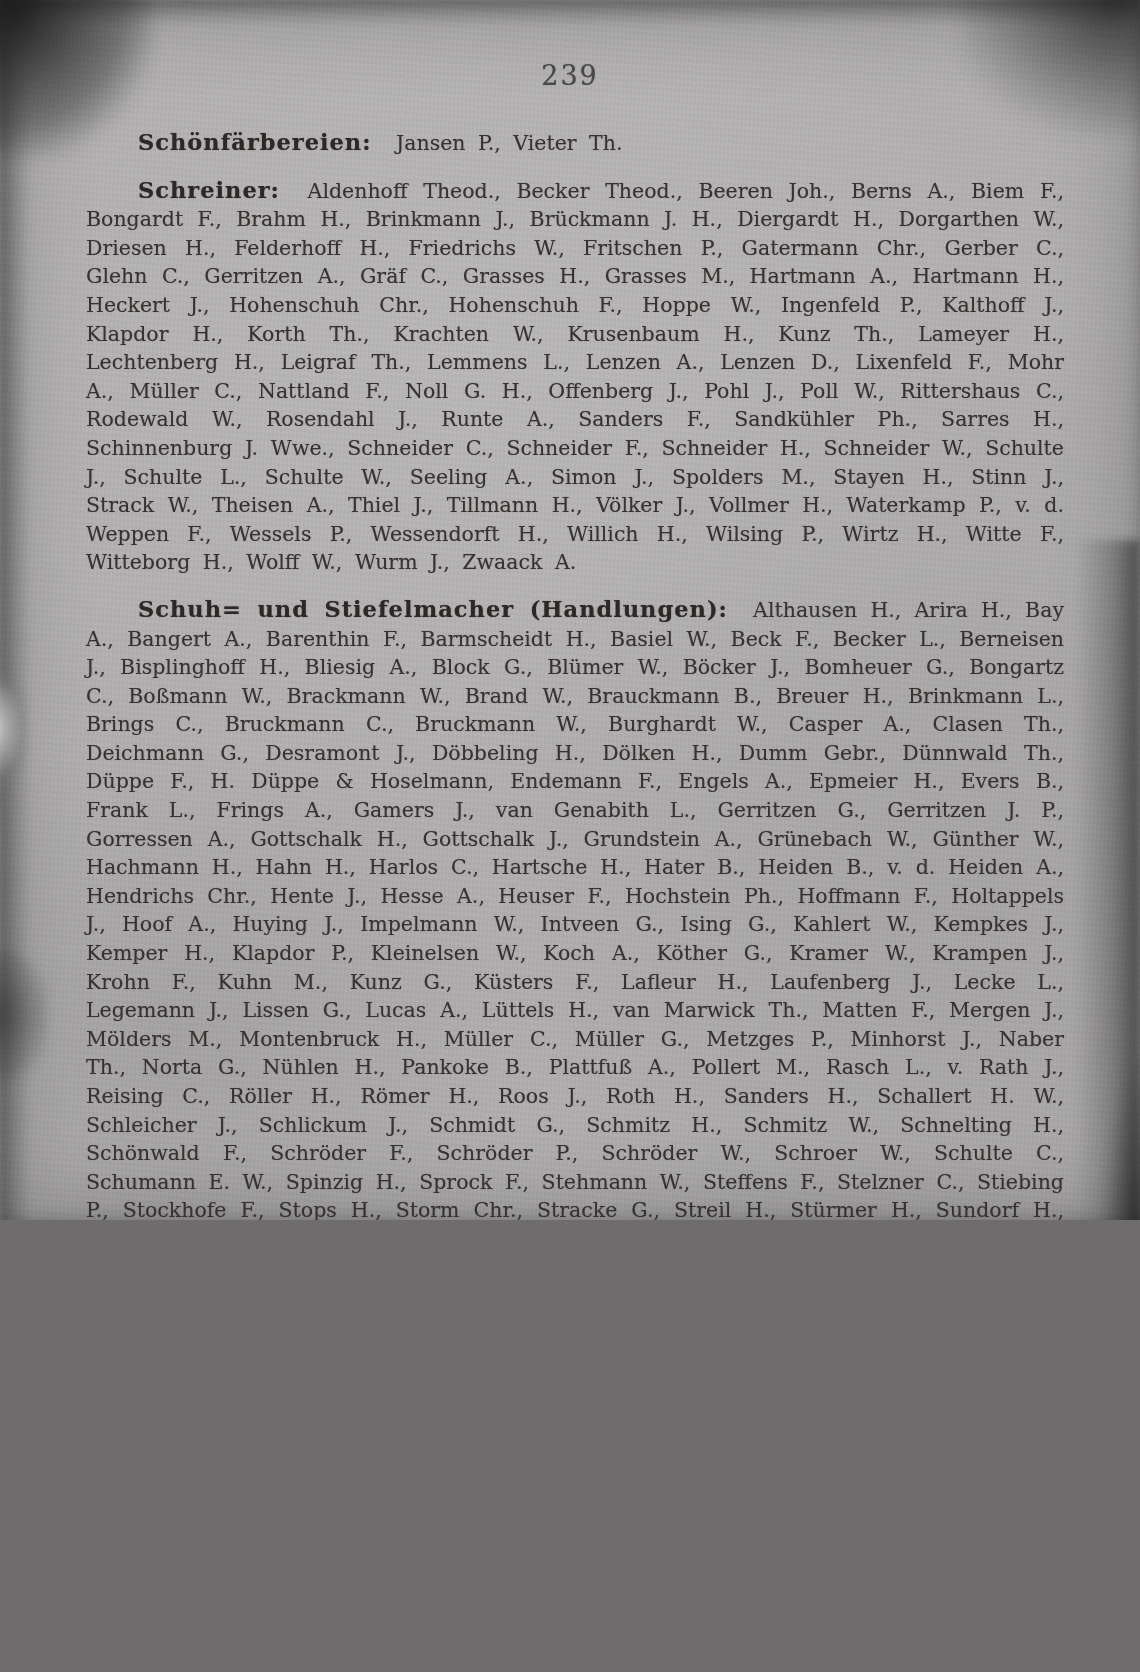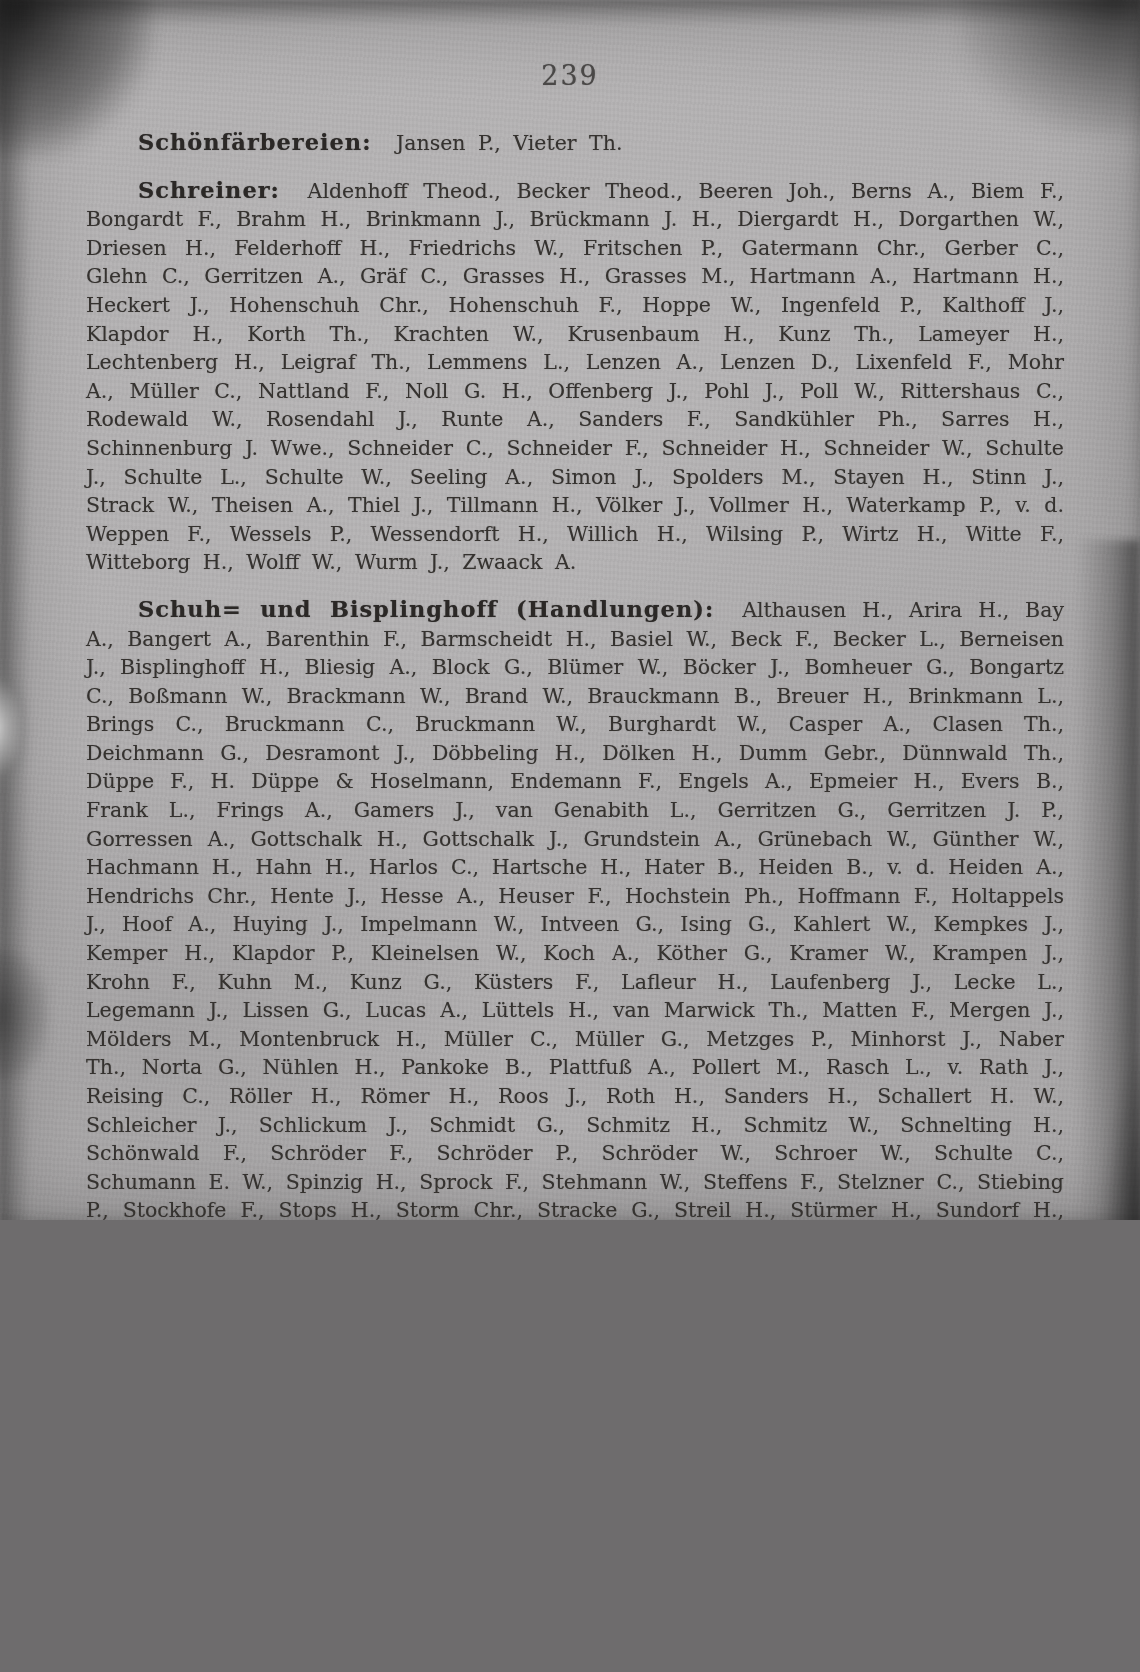"Schuh= und Bisplinghoff (Handlungen):" span.entry-heading { text: Bisplinghoff -> Stiefelmacher }
